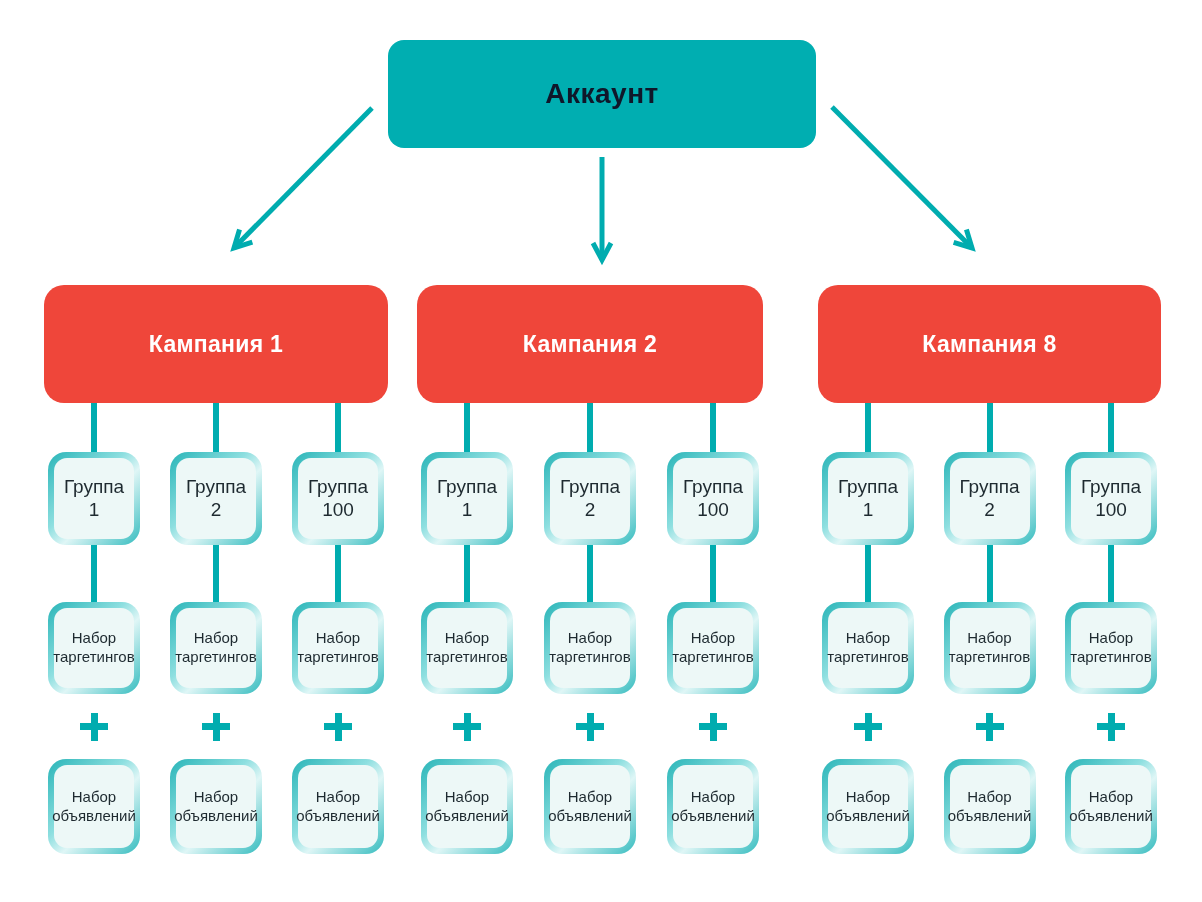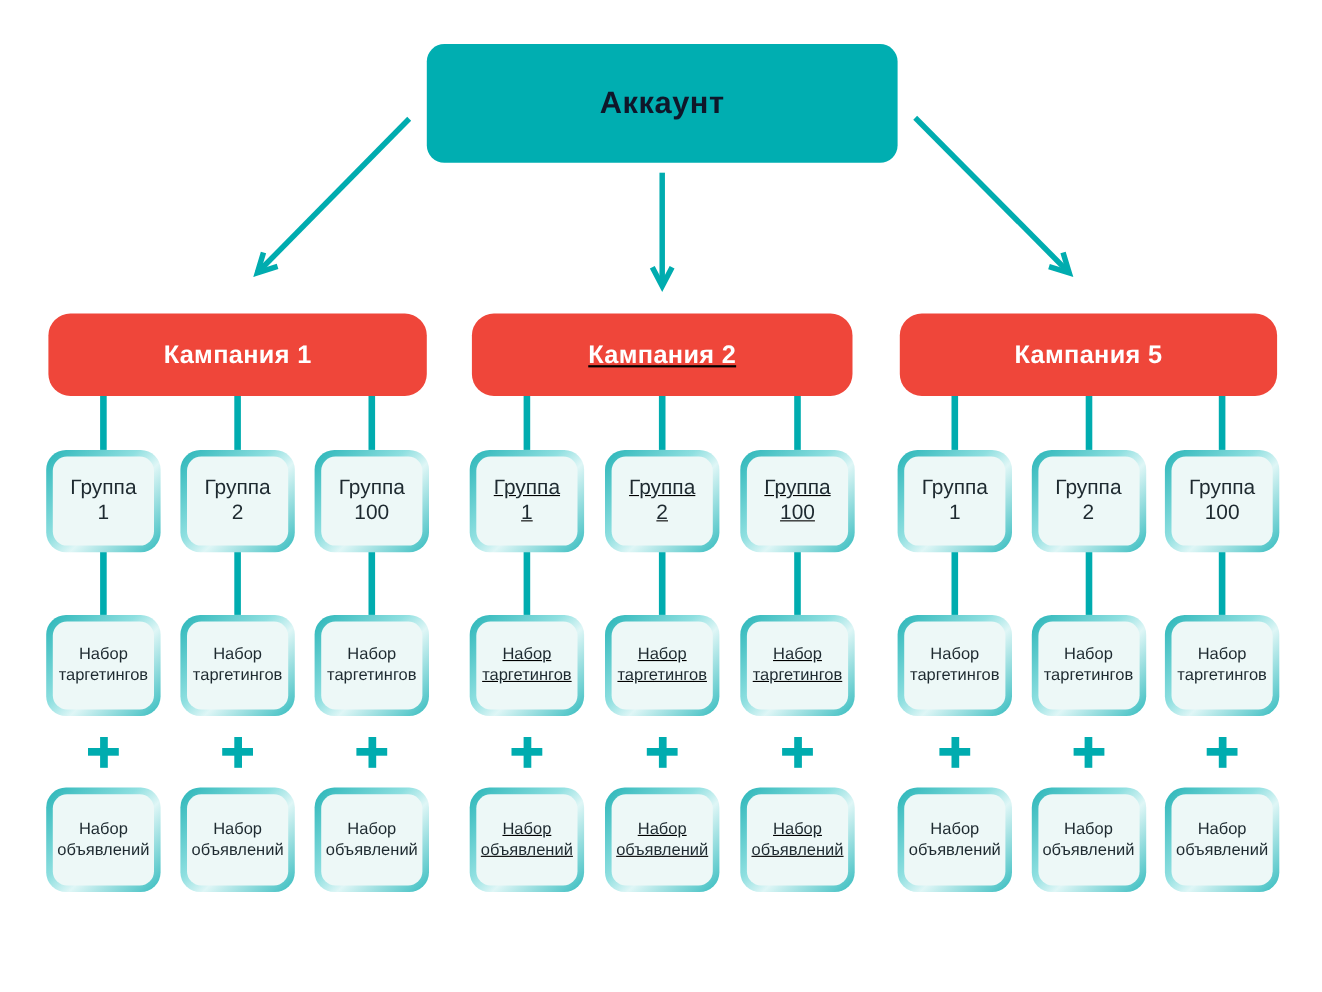"Кампания 1" .campaign-box { height: 75px -> 118px }
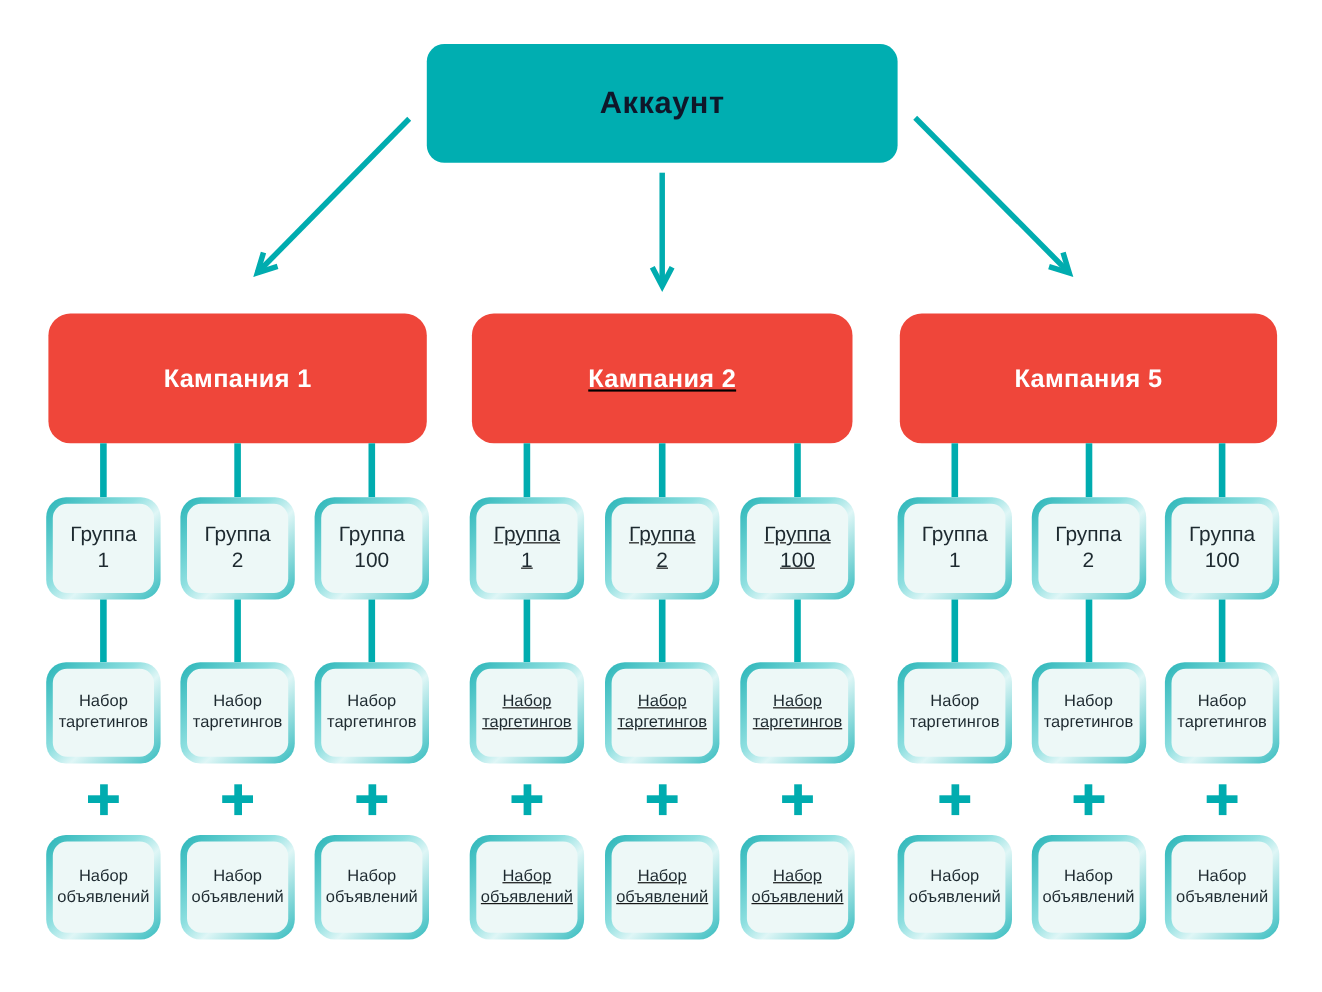"Кампания 2" .c2 { left: 429px -> 417px; text-decoration: underline -> none }
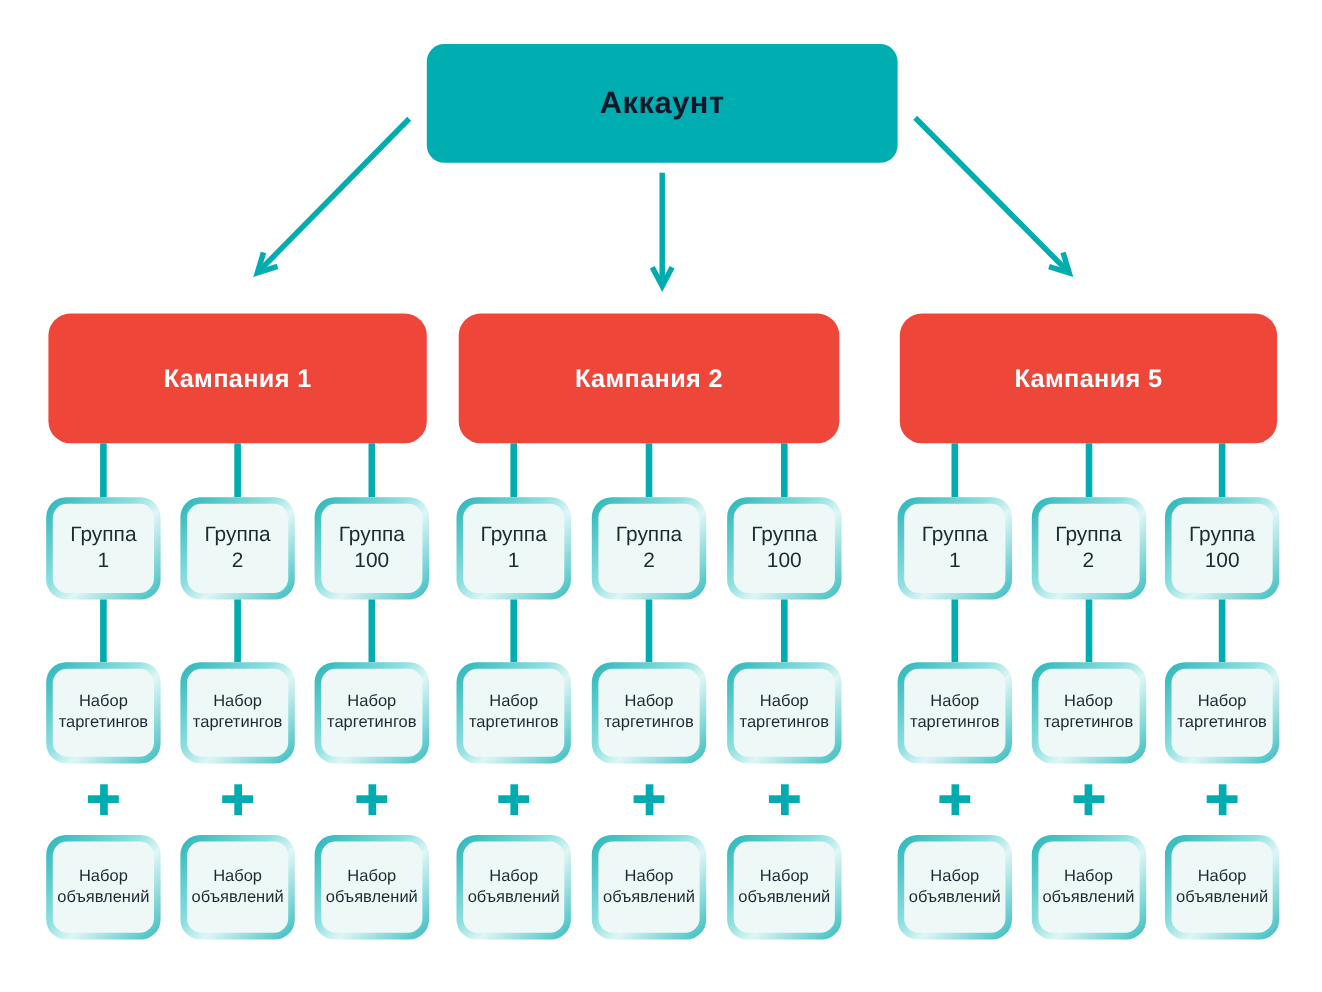"Кампания 5" span { text: 5 -> 8 }
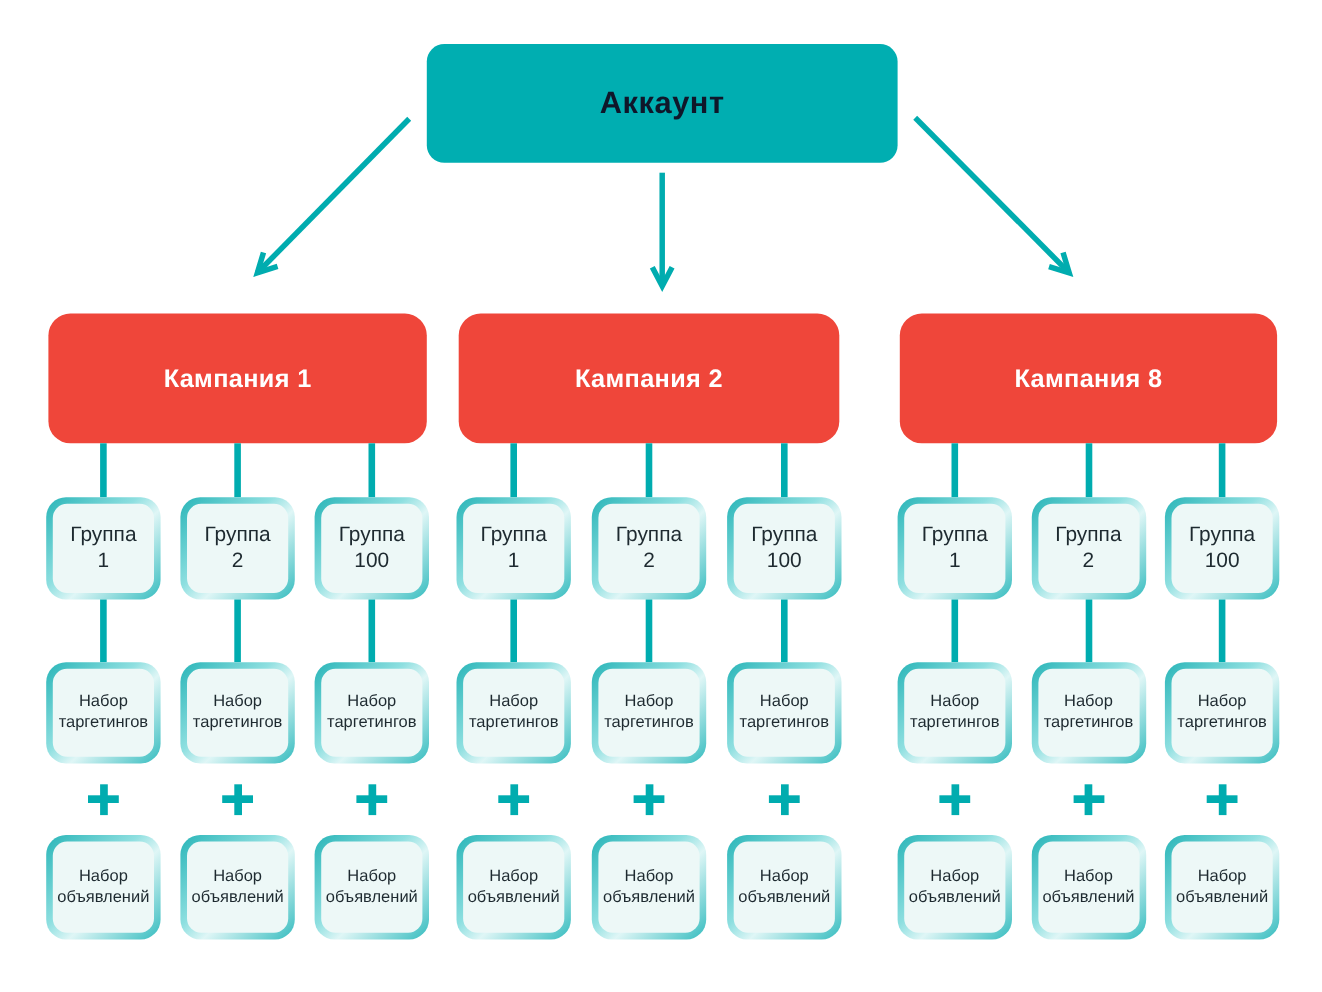"Группа" .gbox { width: 104px -> 92px }
